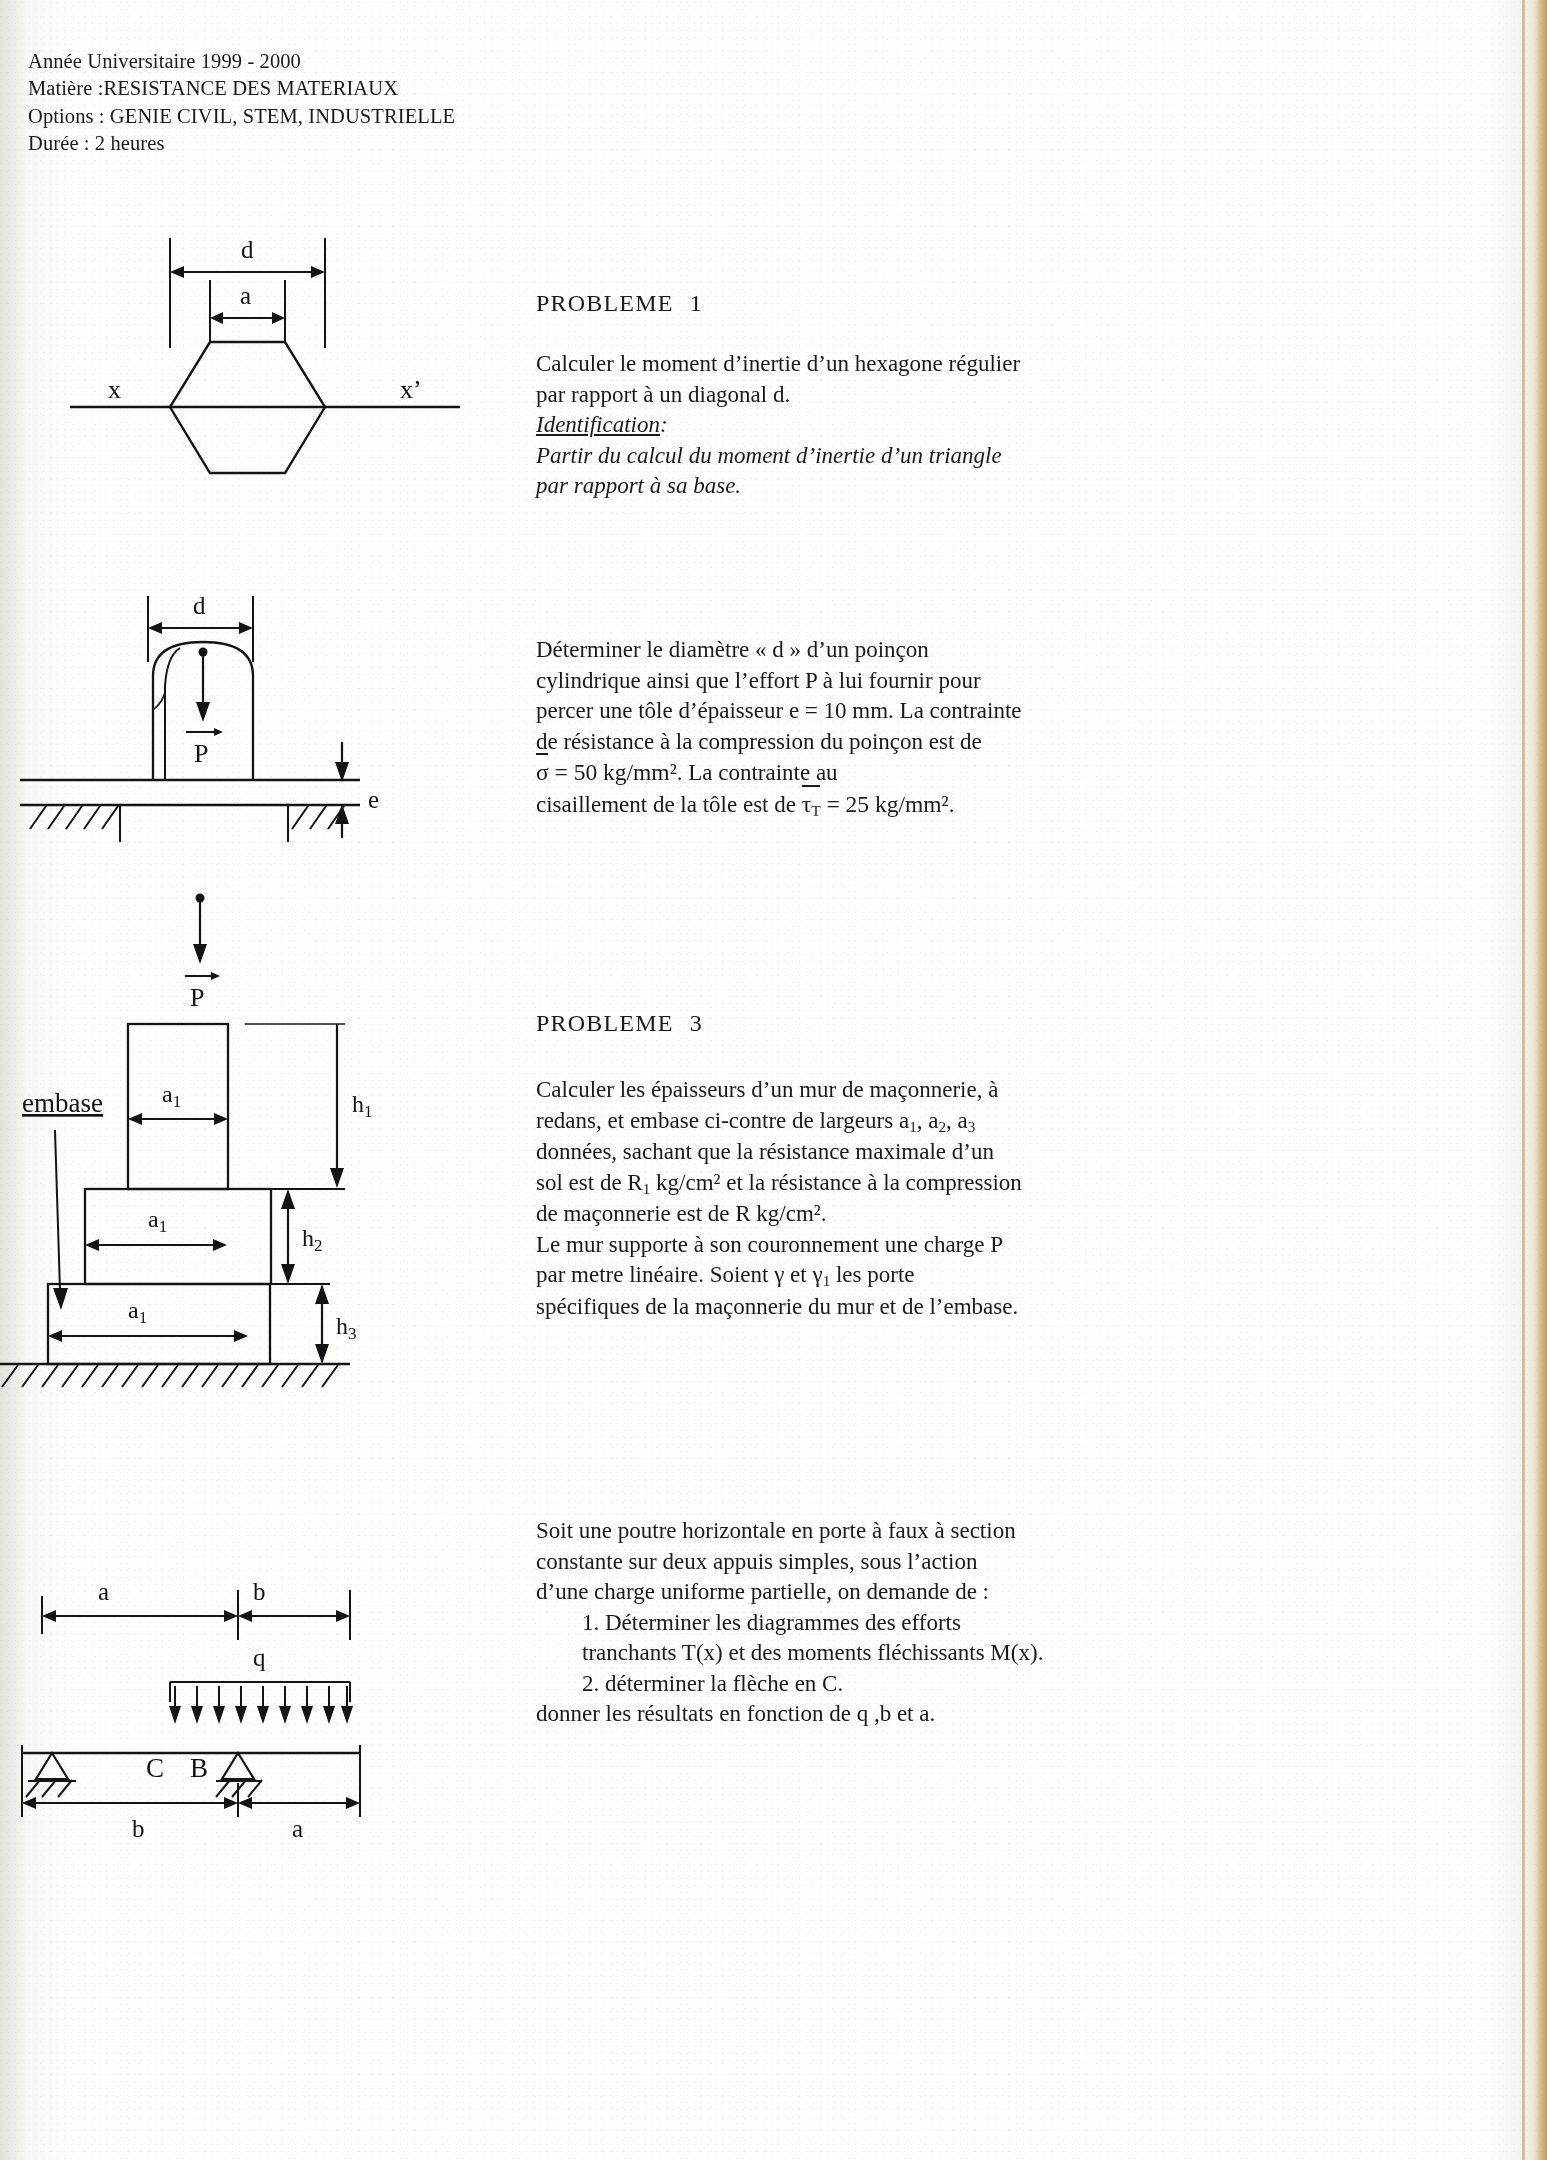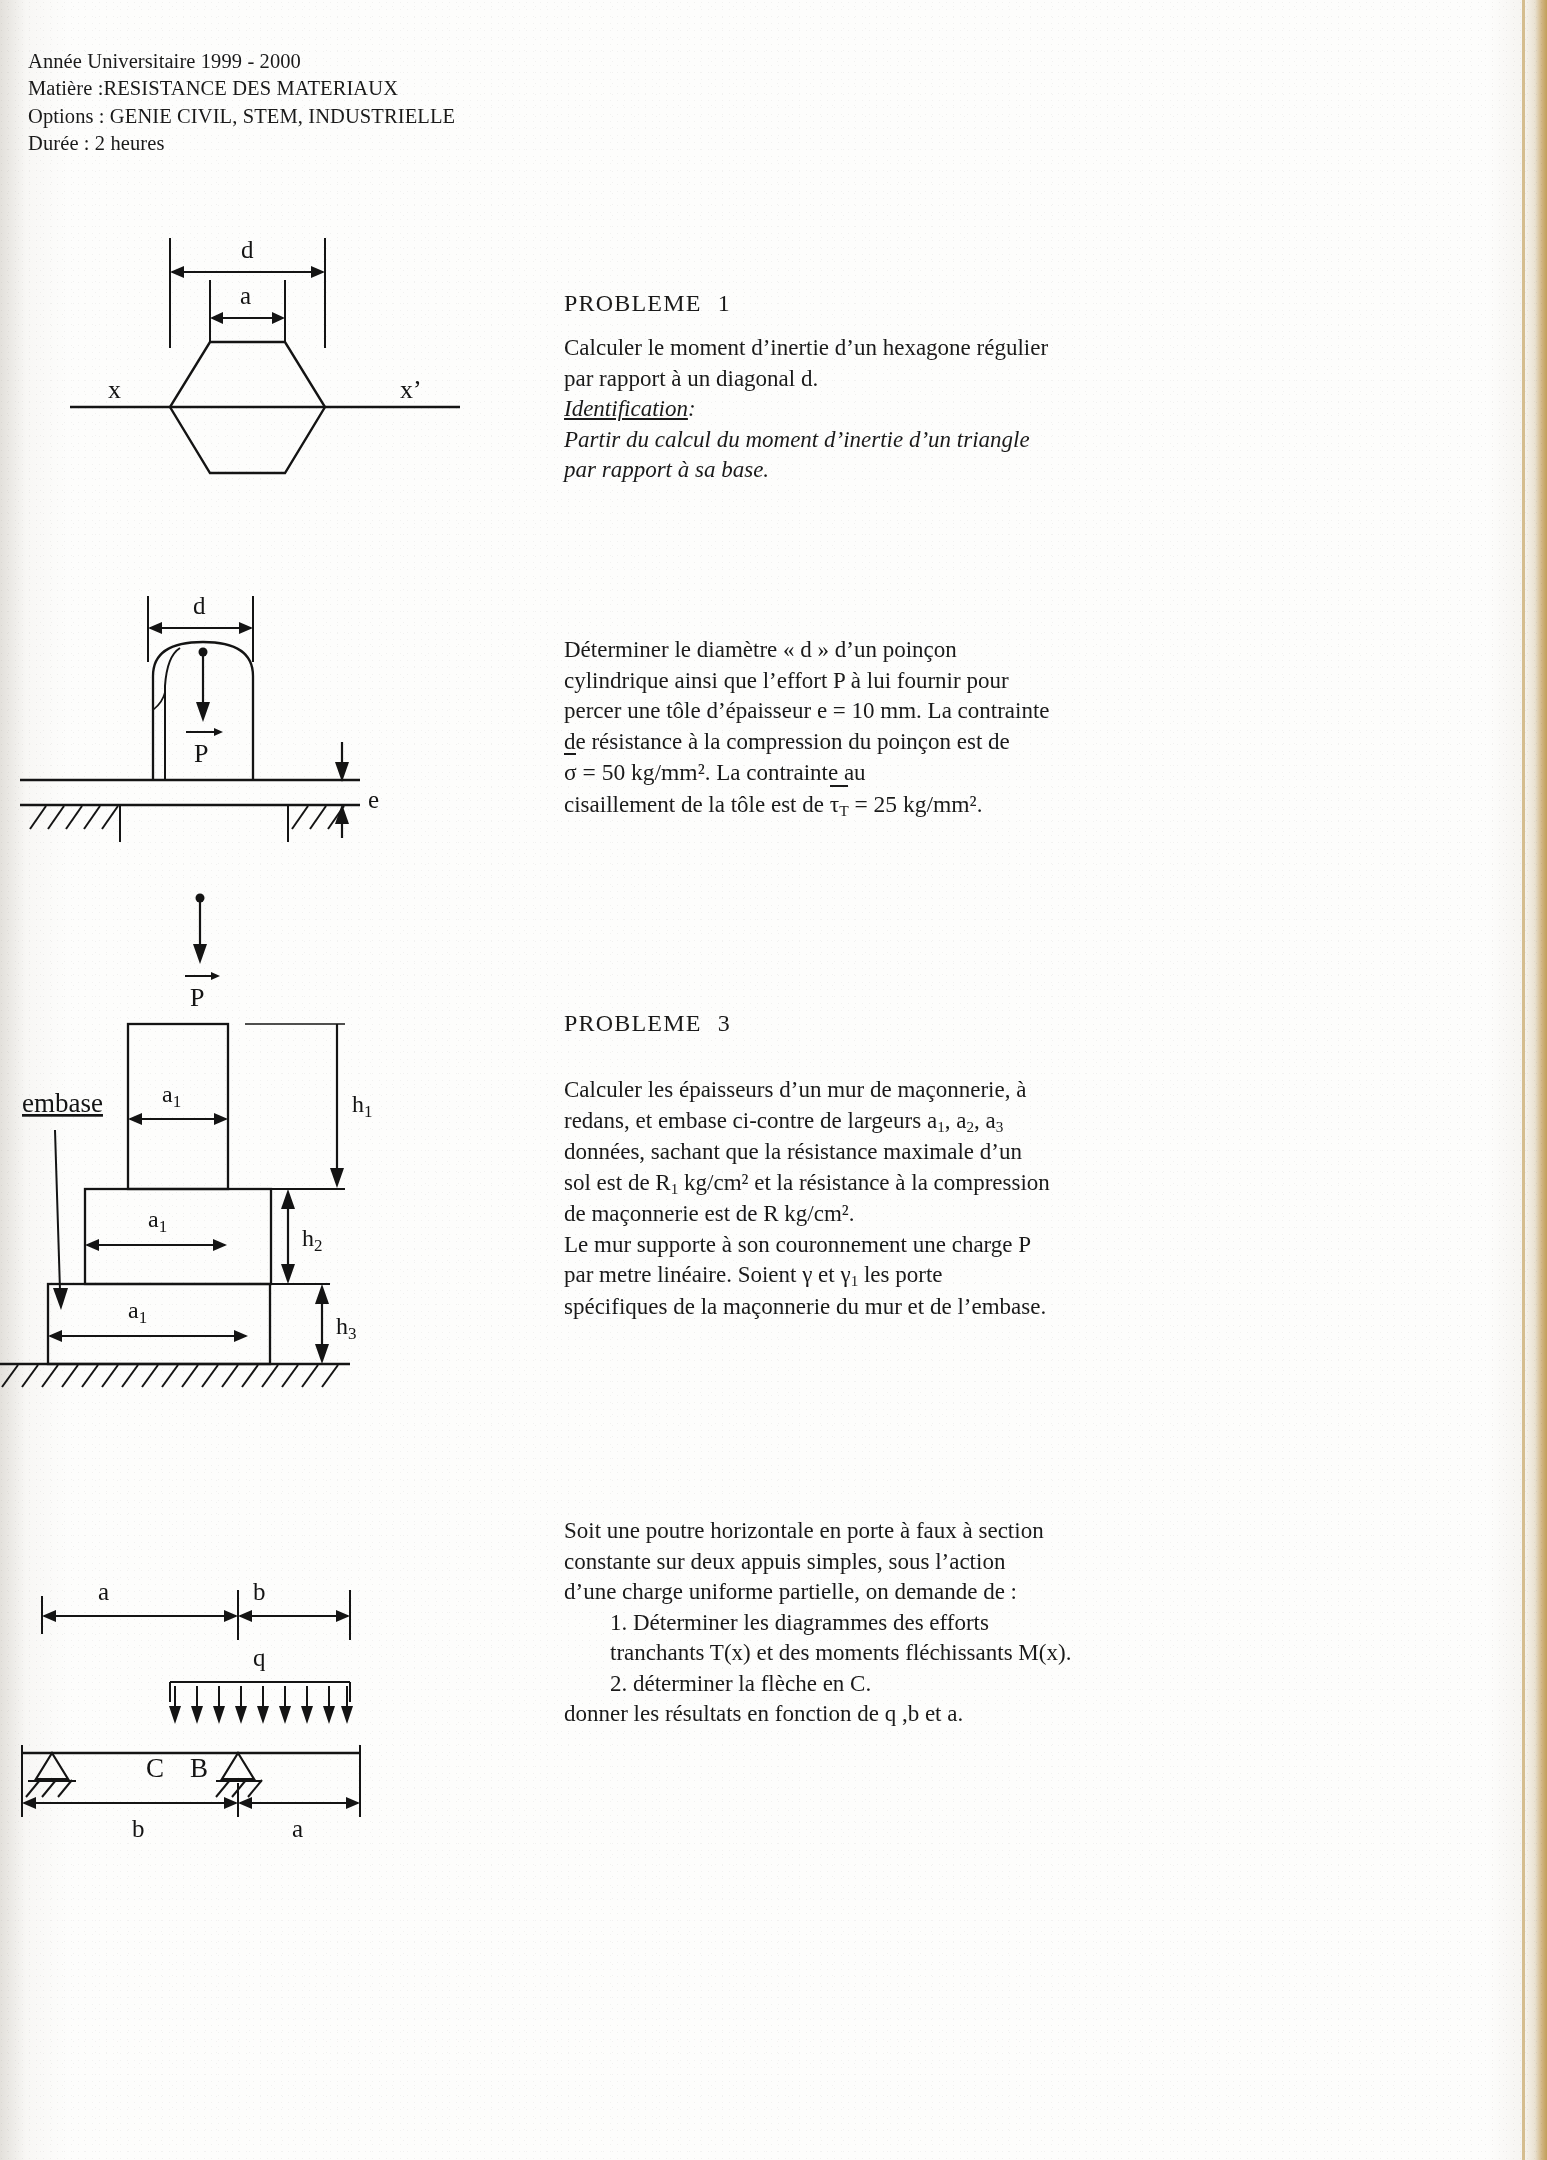"PROBLEME 1" .textcol { left: 564px -> 536px }
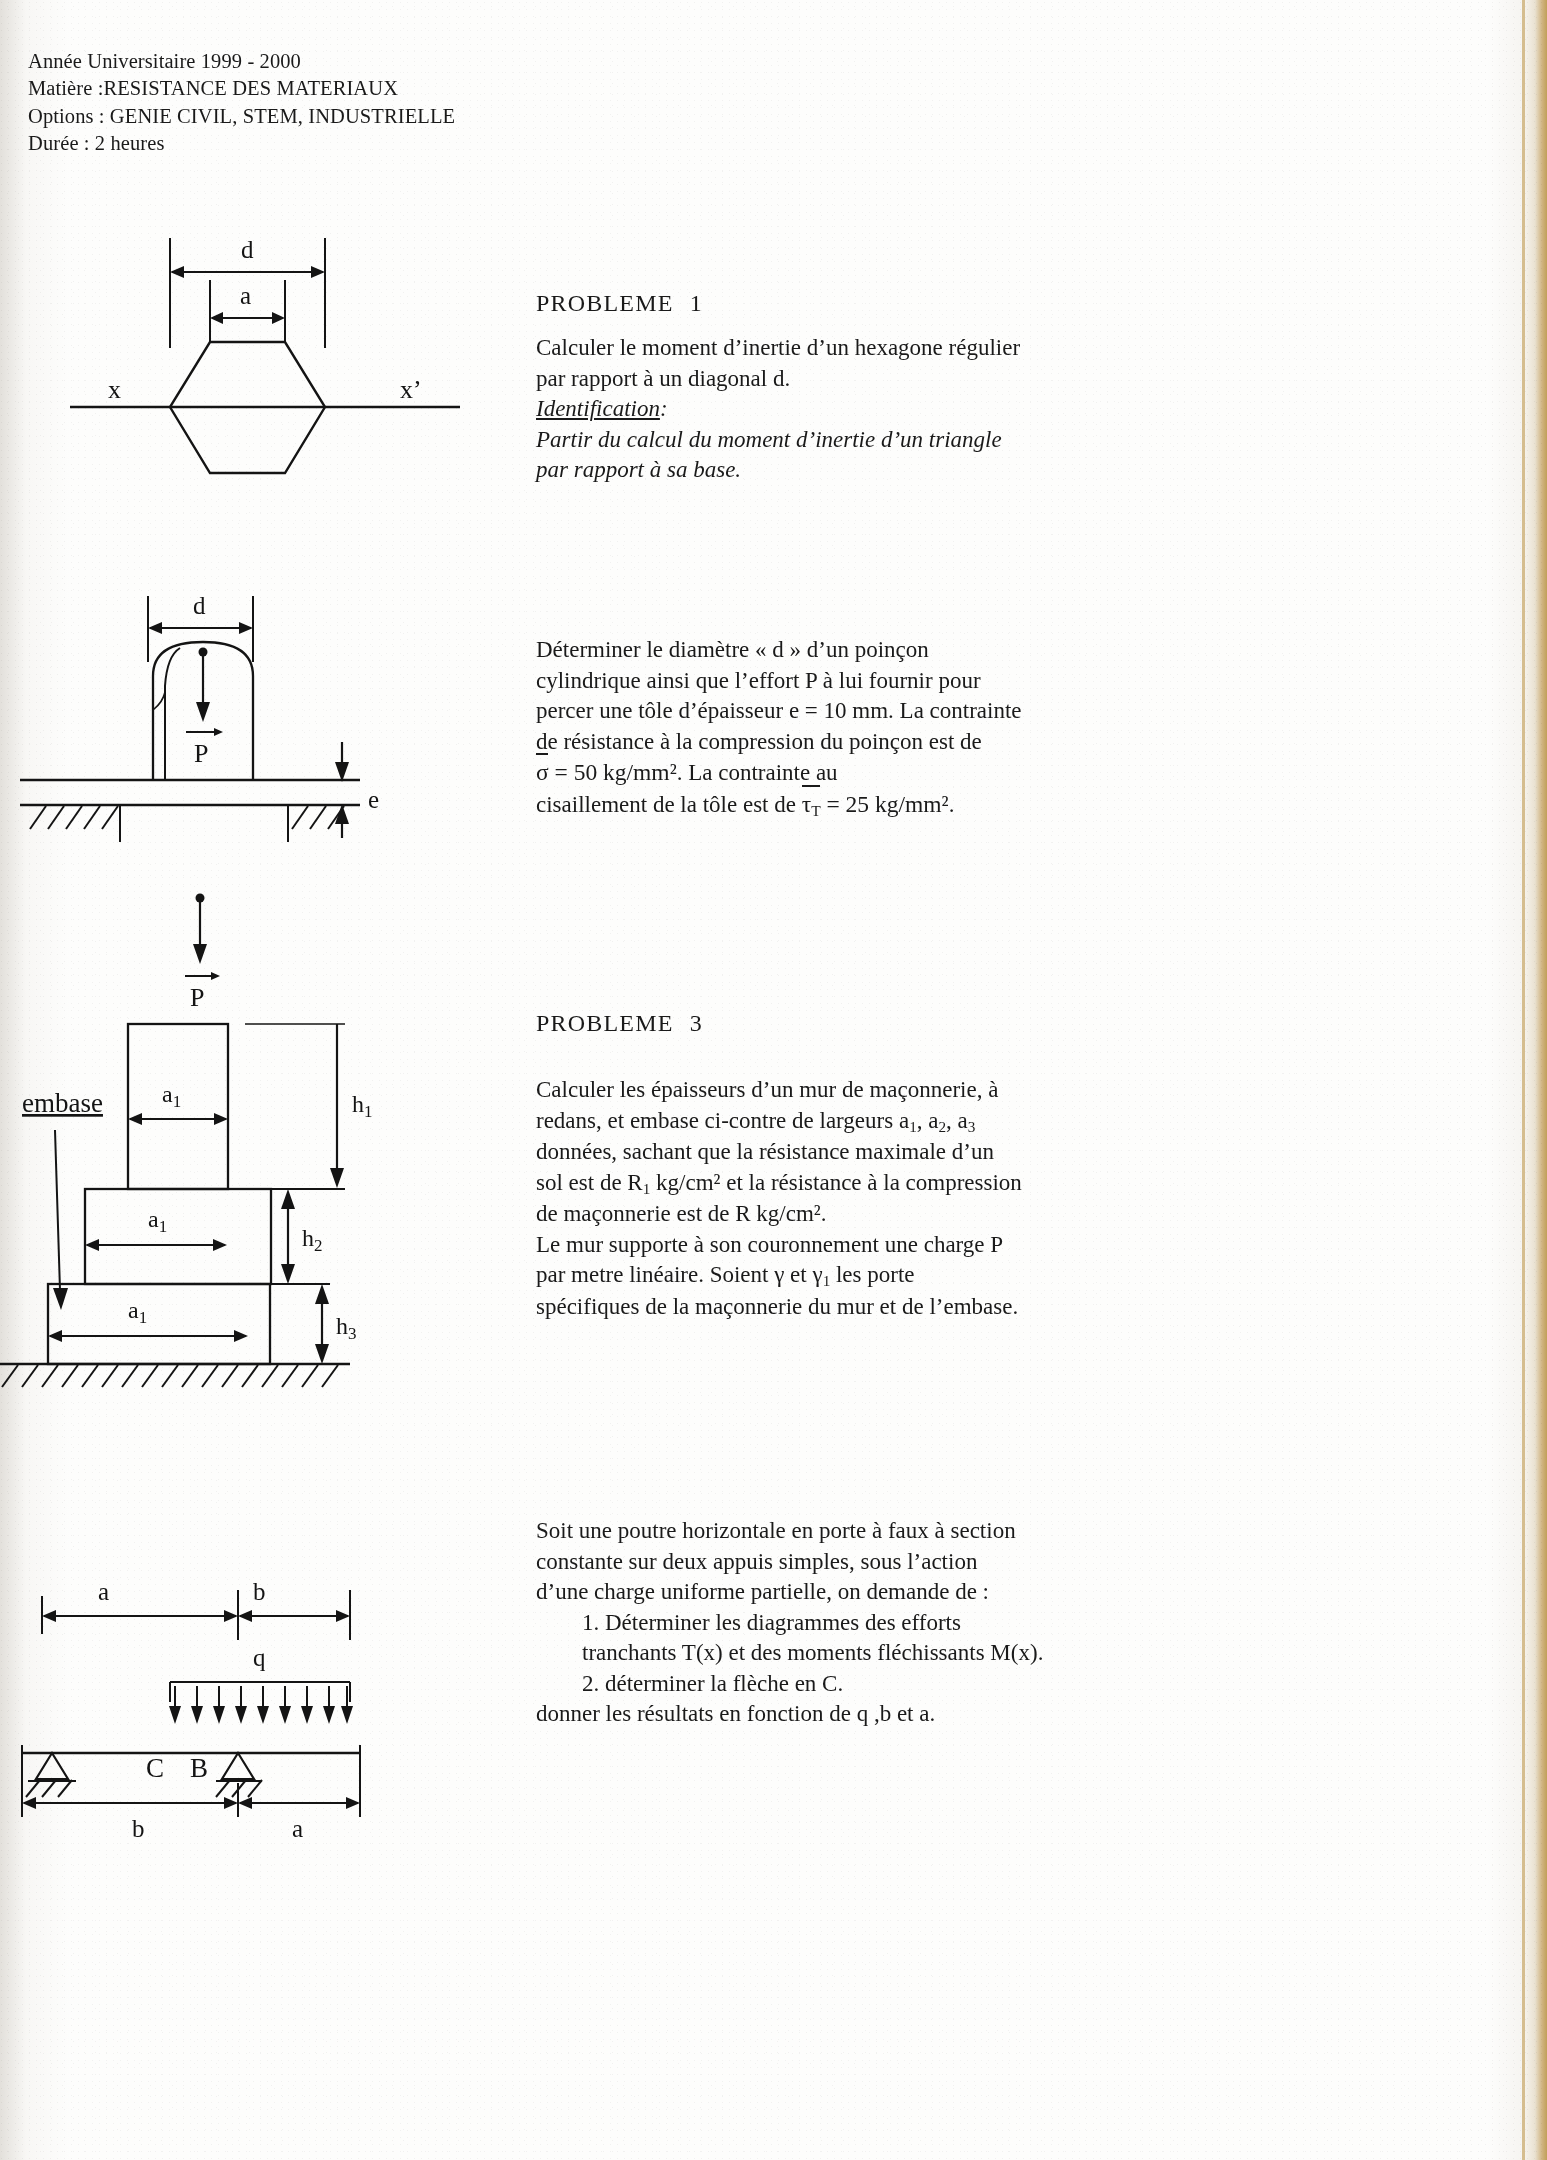"Calculer le moment d’inertie d’un" div.body { margin-top: 16px -> 32px }
